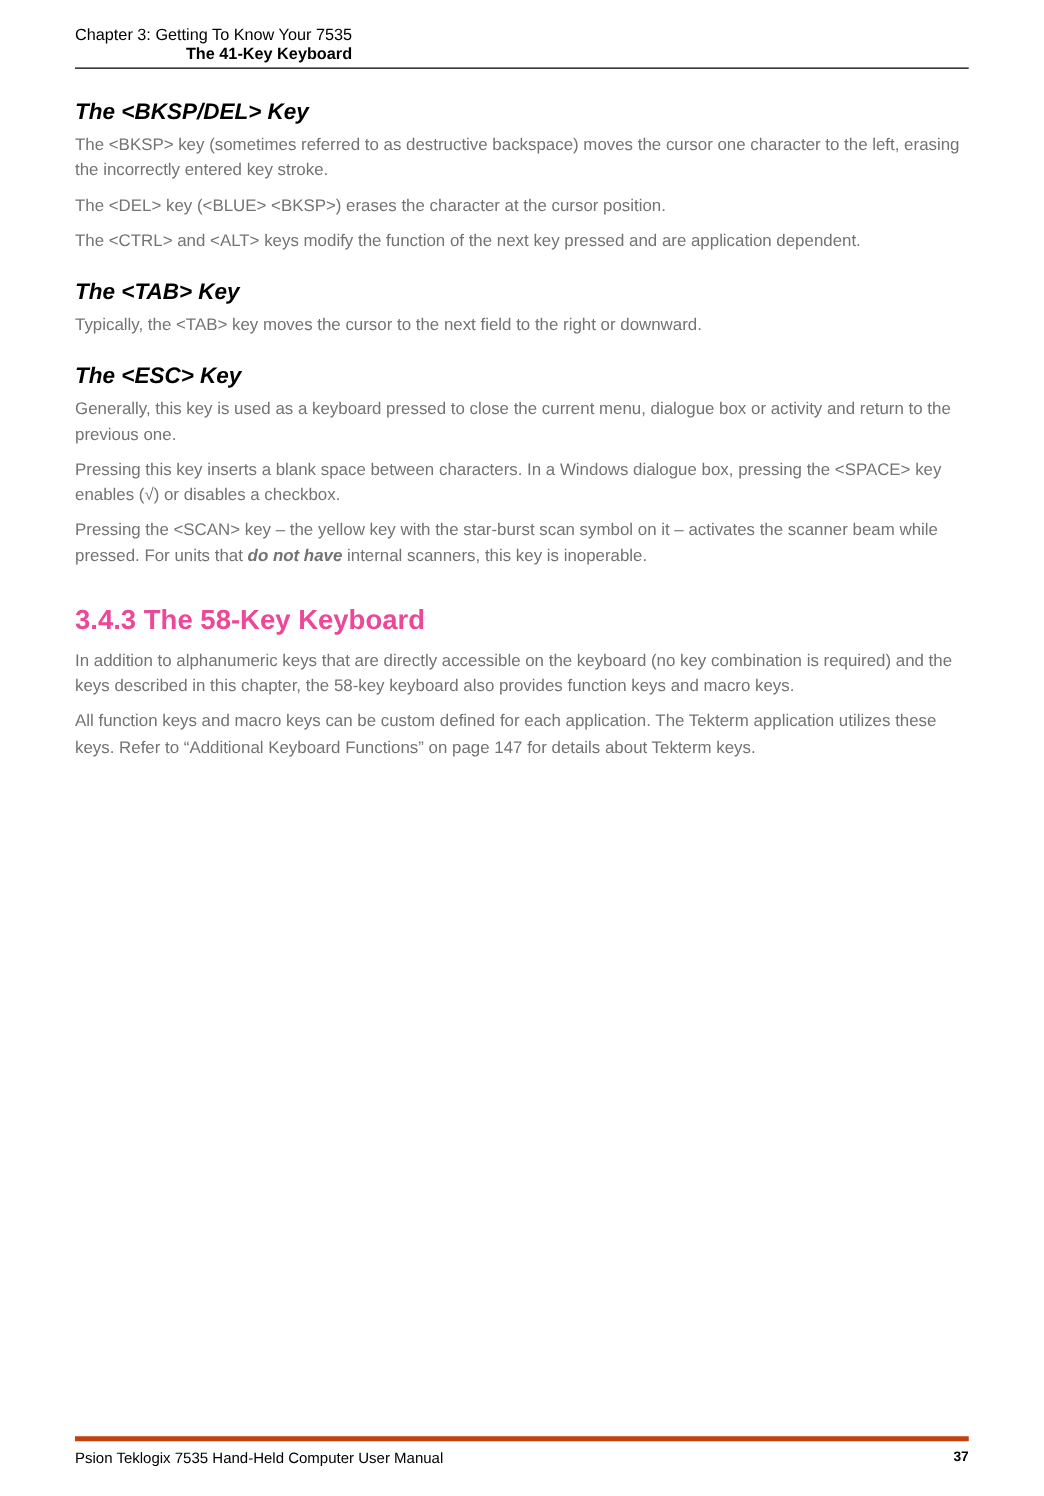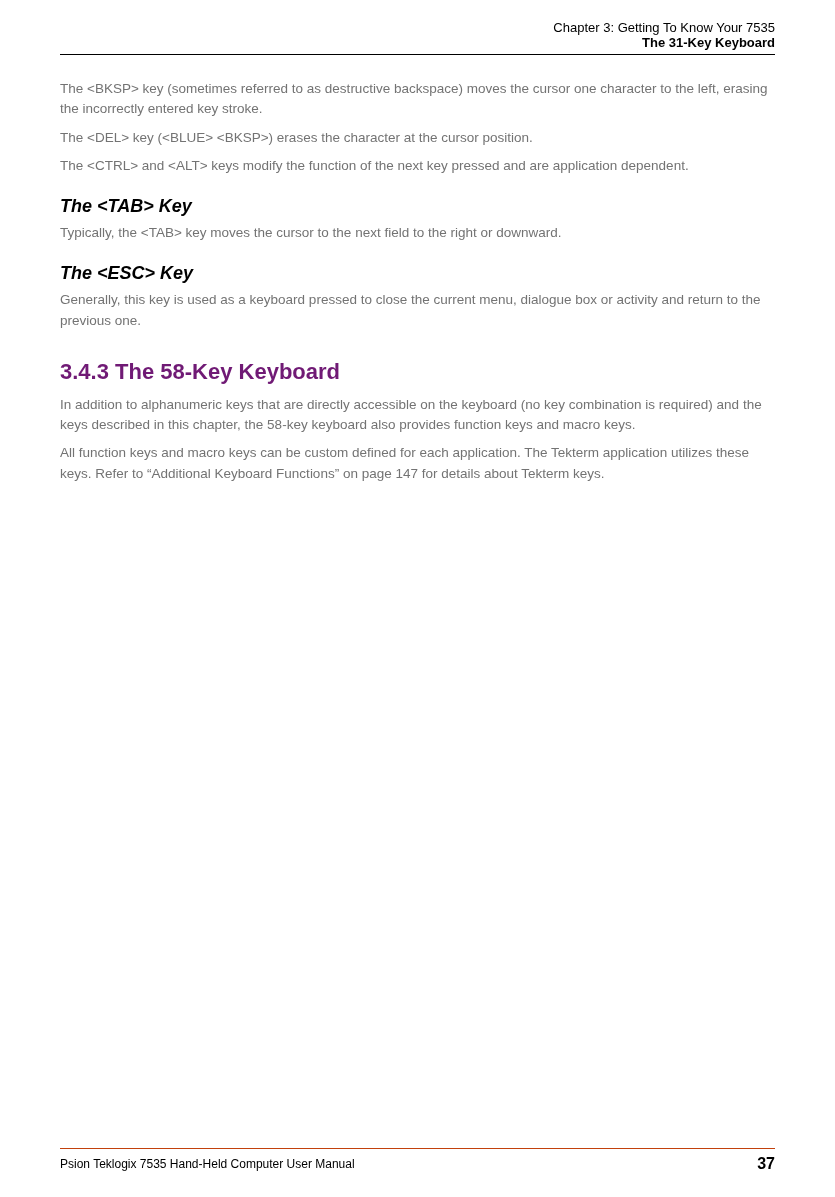"Chapter 3: Getting To Know" .header { justify-content: flex-end -> flex-start }
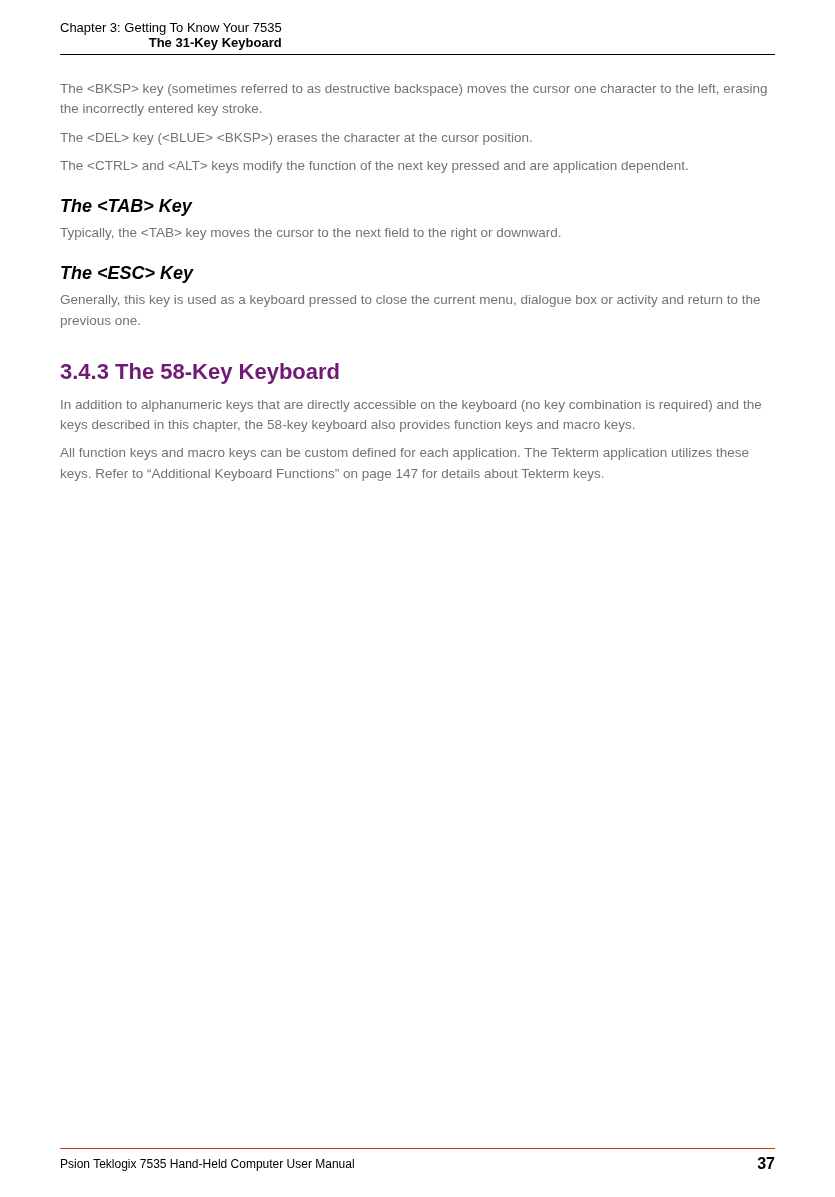"The 31-Key Keyboard" div.header-line2 { text: 31-Key -> 41-Key }
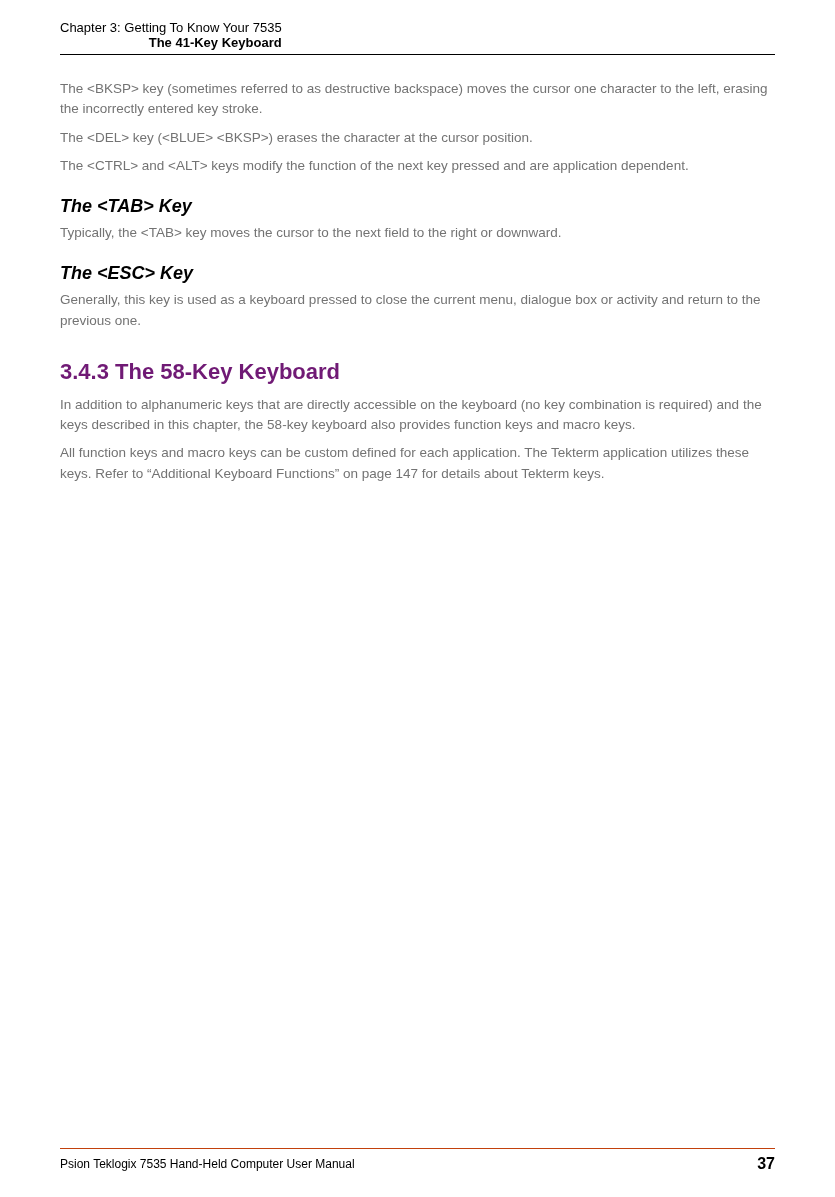"The <BKSP/DEL> Key" div.section-heading { html: none -> <div>The &lt;BKSP/DEL&gt; Key</div> }
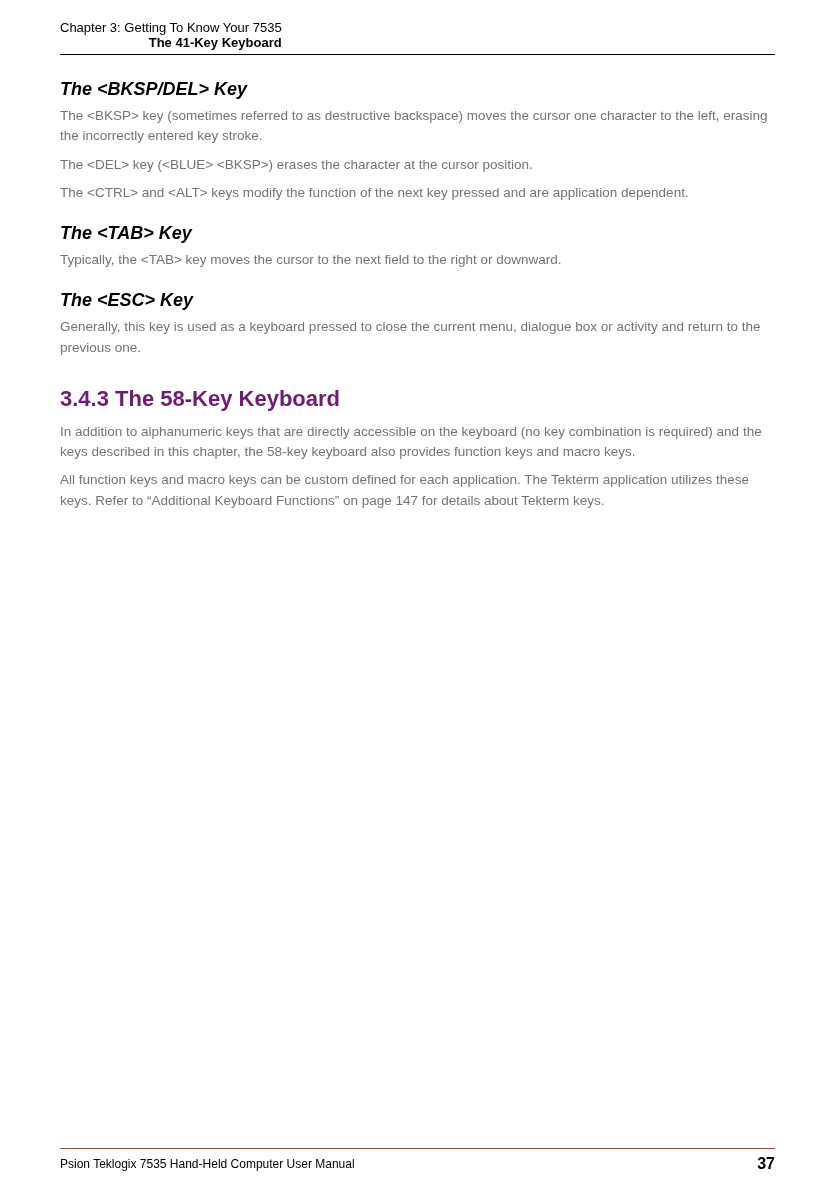"Pressing this key inserts a" p.body-text { html: none -> <p>Pressing this key inserts a blank space between characters. In a Windows dialogue box, pressing the &lt;SPACE&gt; key enables (√) or disables a checkbox.</p> }
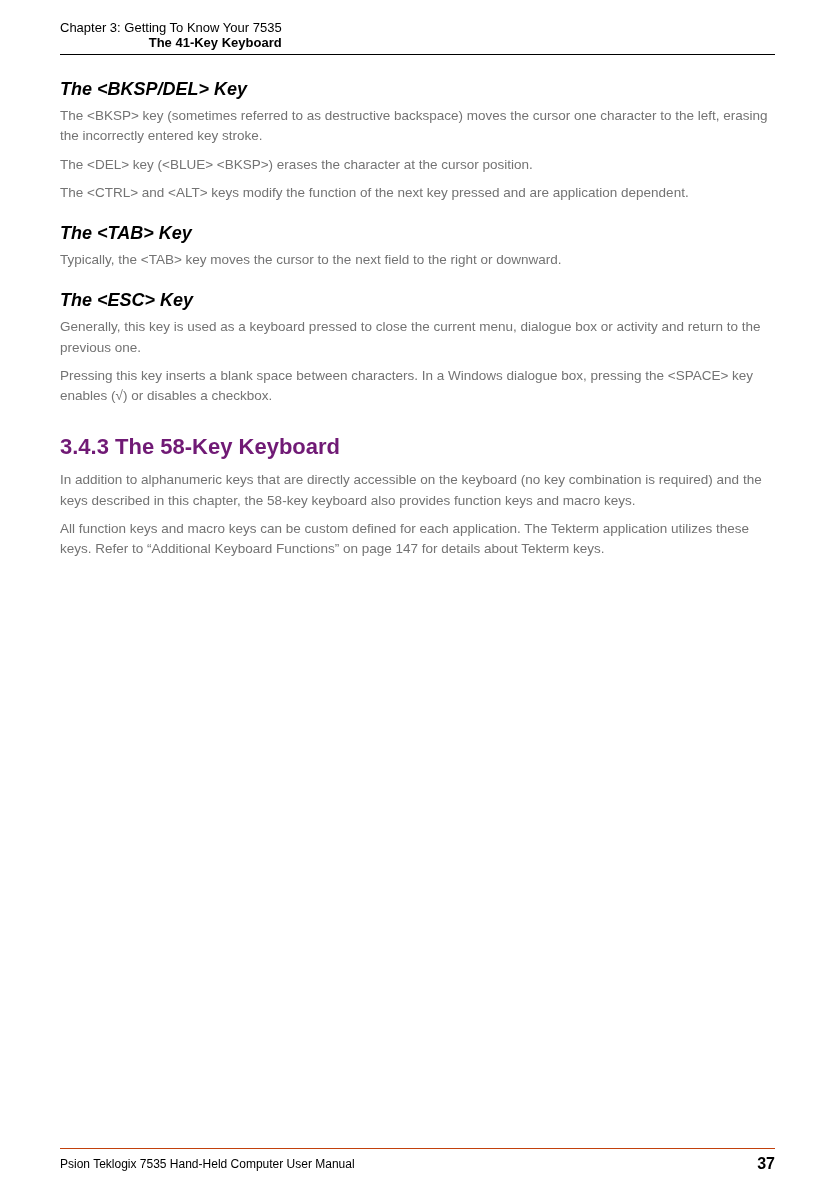"Pressing the <SCAN> key –" p.body-text { html: none -> <p>Pressing the &lt;SCAN&gt; key – the yellow key with the star-burst scan symbol on it – activates the scanner beam while pressed. For units that <span>do not have</span> internal scanners, this key is inoperable.</p> }
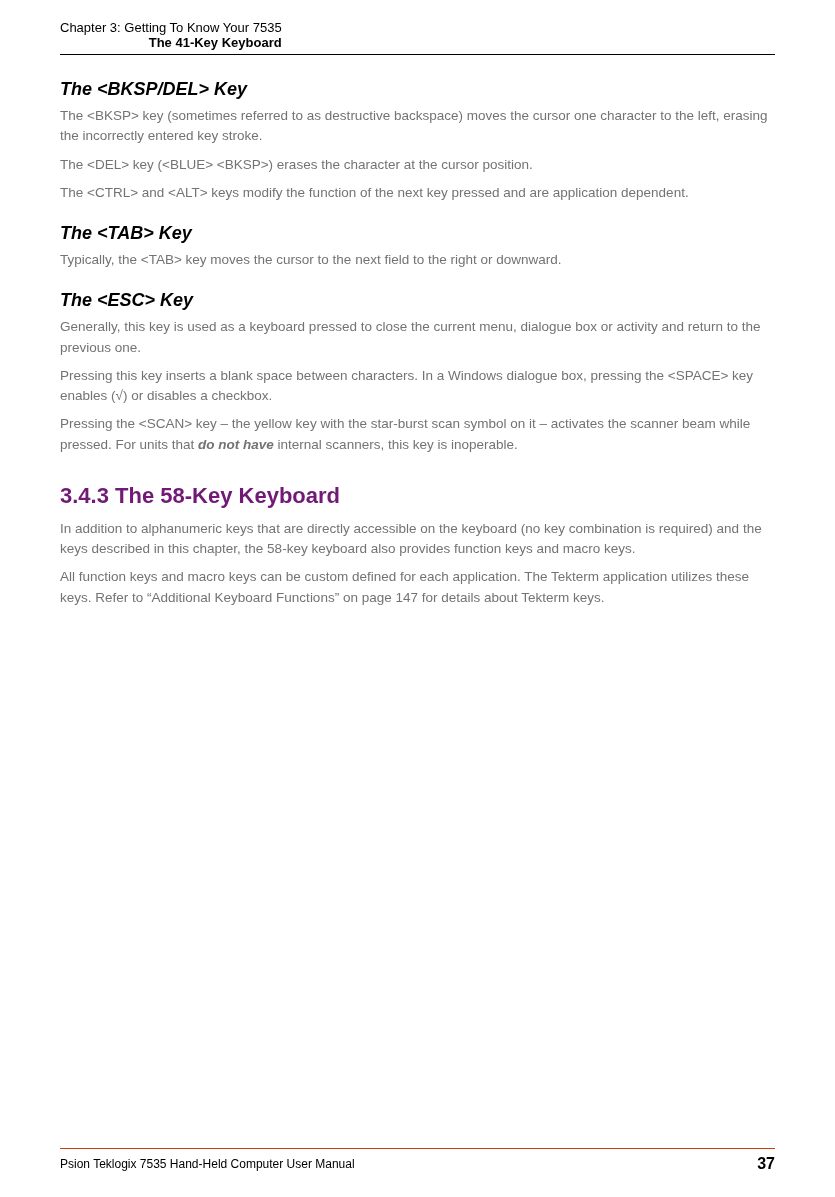"3.4.3 The 58-Key Keyboard" .section-341-heading { color: #701a75 -> #ec4899 }
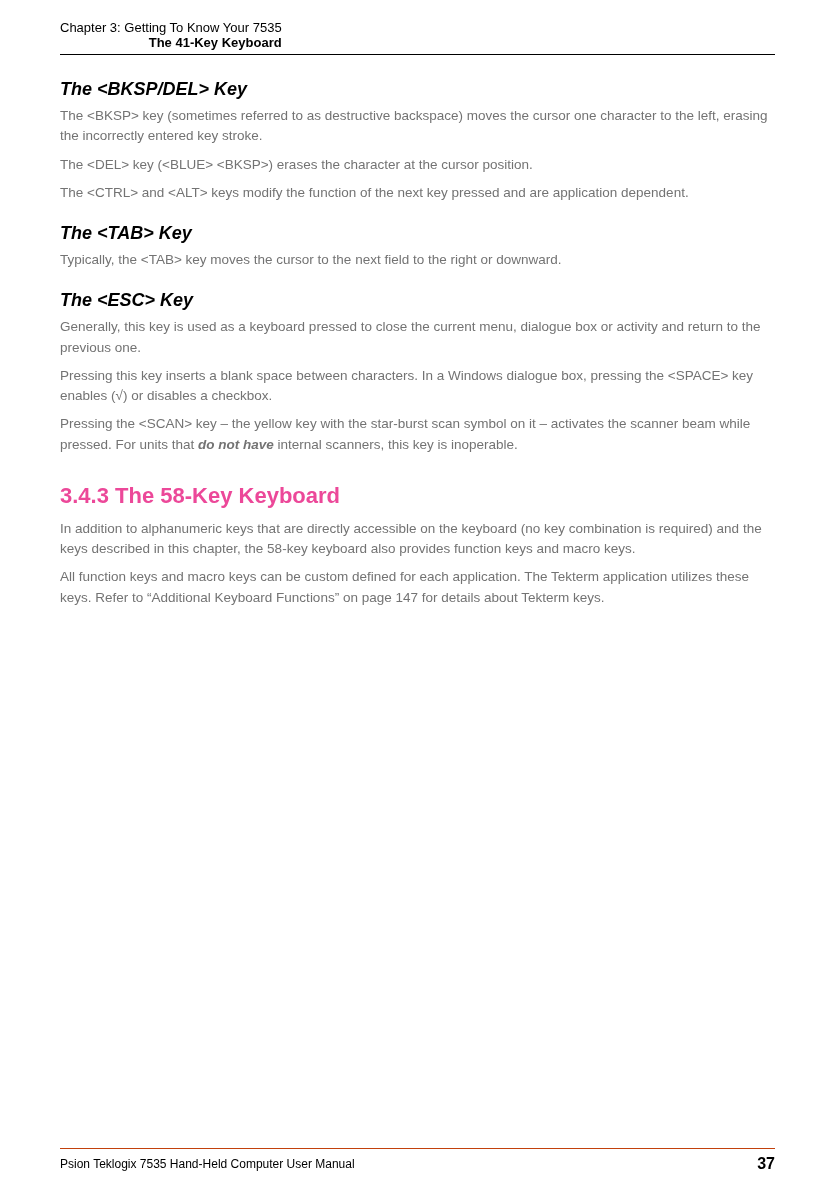"Psion Teklogix 7535 Hand-Held Computer" .footer { border-top: 1px solid #c2410c -> 4px solid #c2410c }
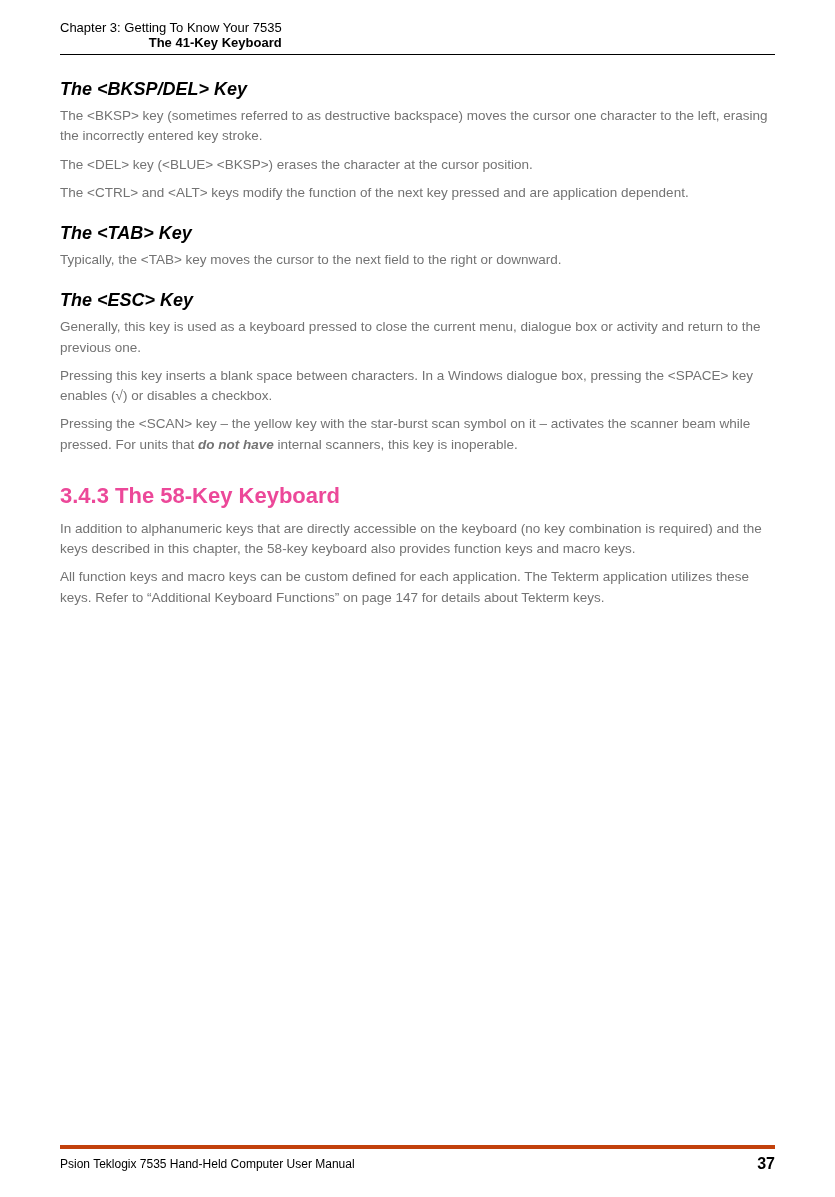"37" .footer-page { font-size: 16px -> 11px }
